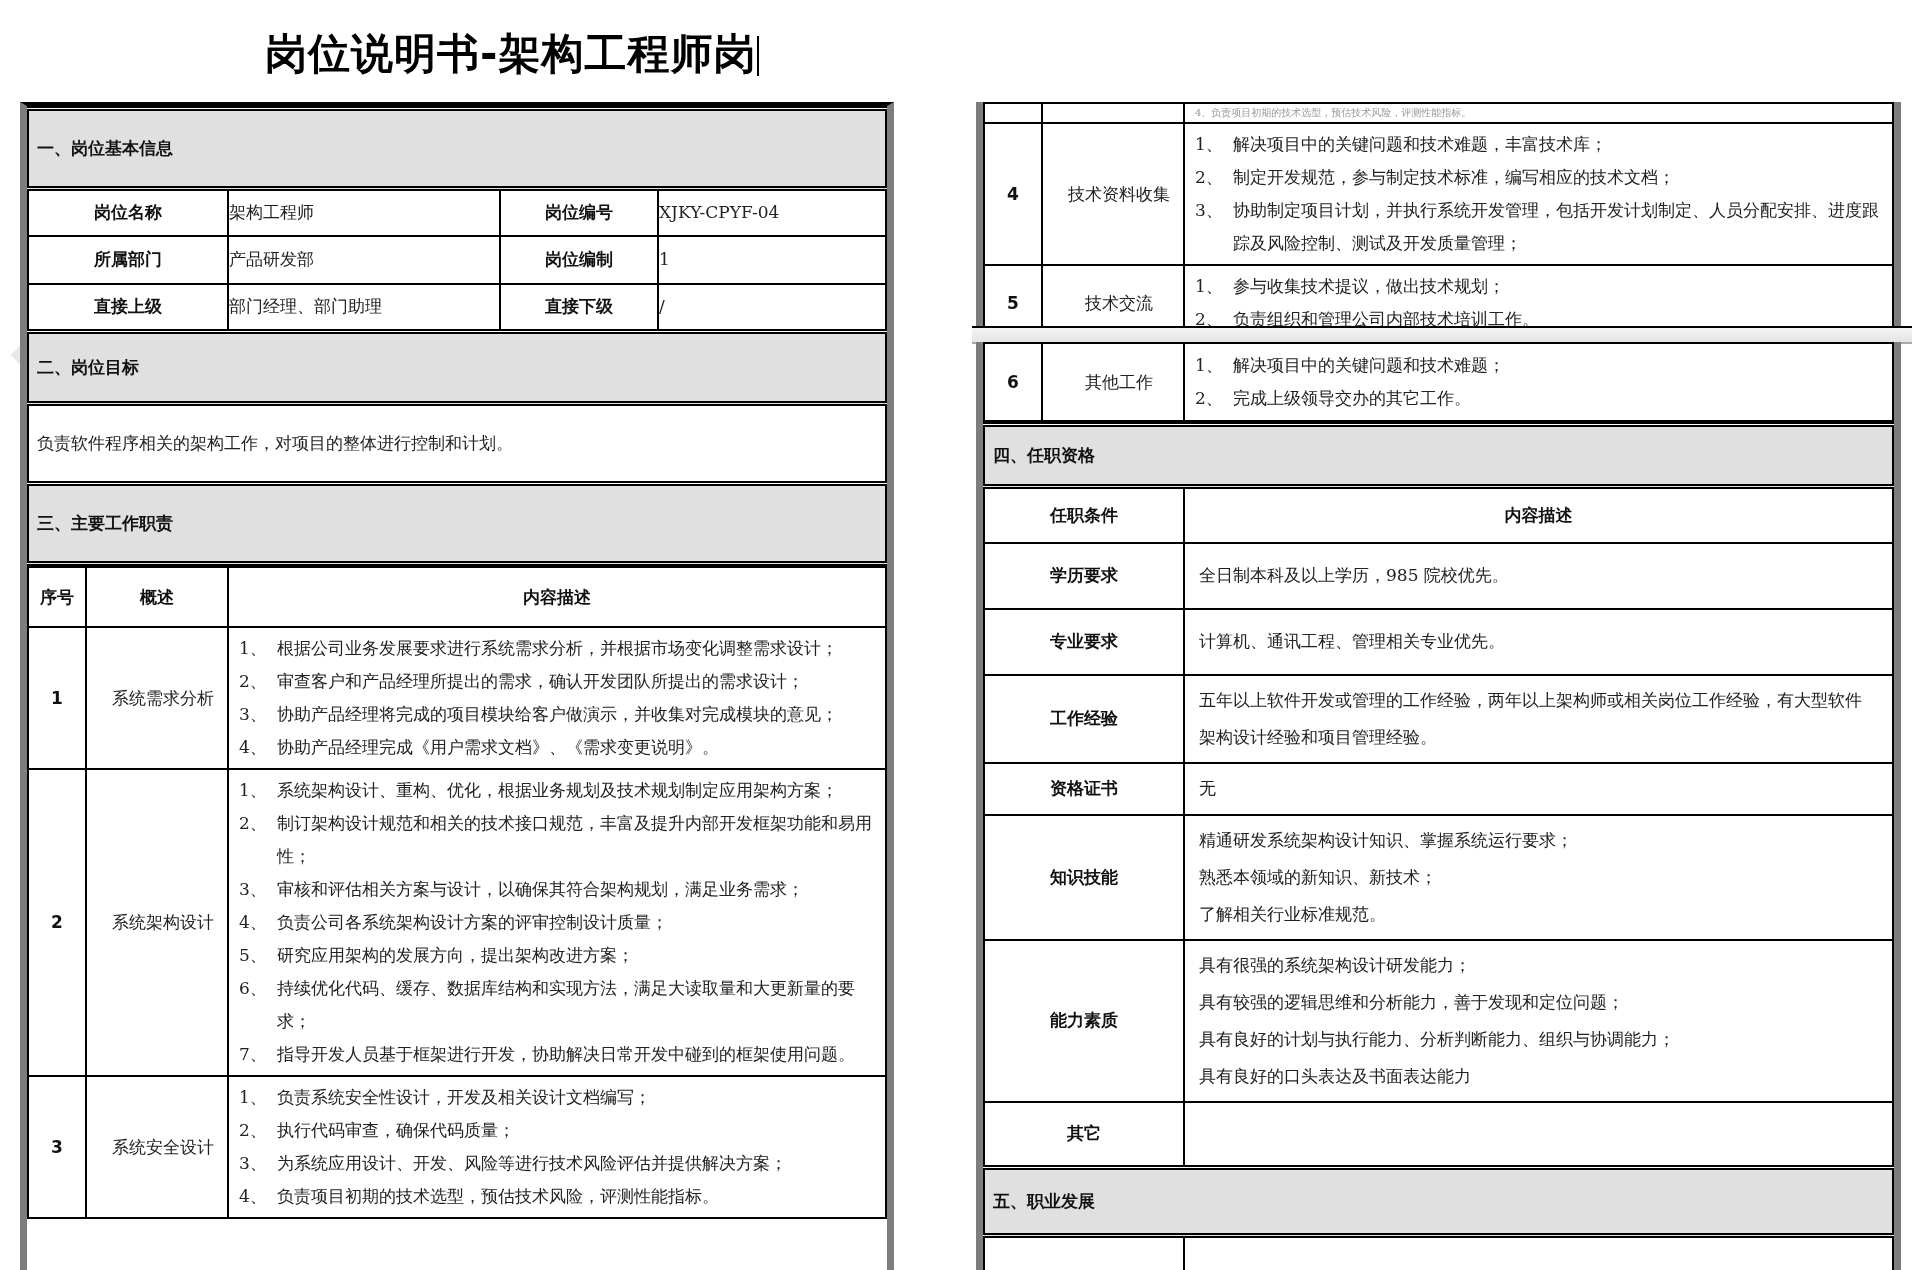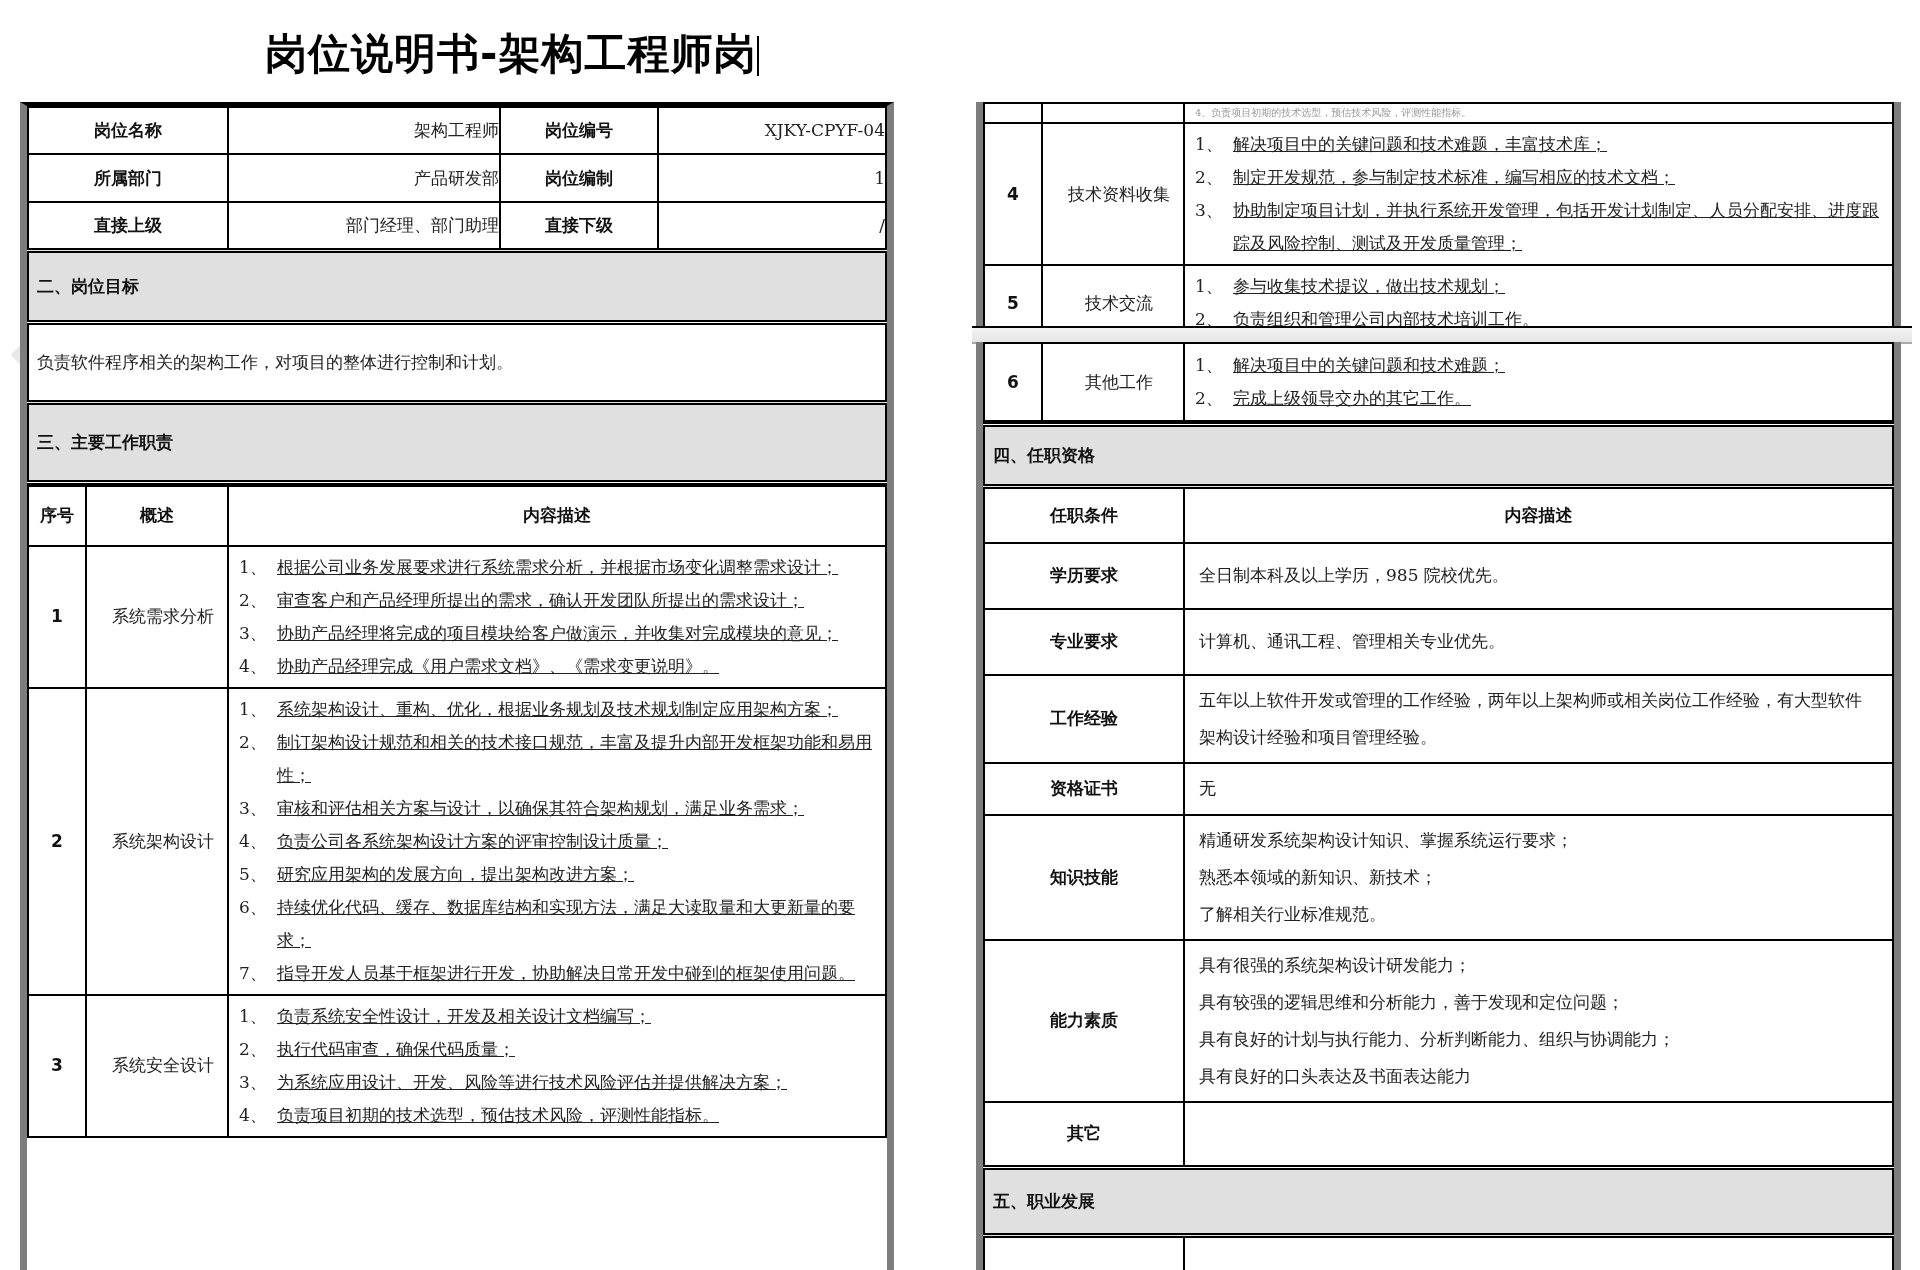"一、岗位基本信息" tr.sec { html: none -> <tr> <td>一、岗位基本信息</td> </tr> }
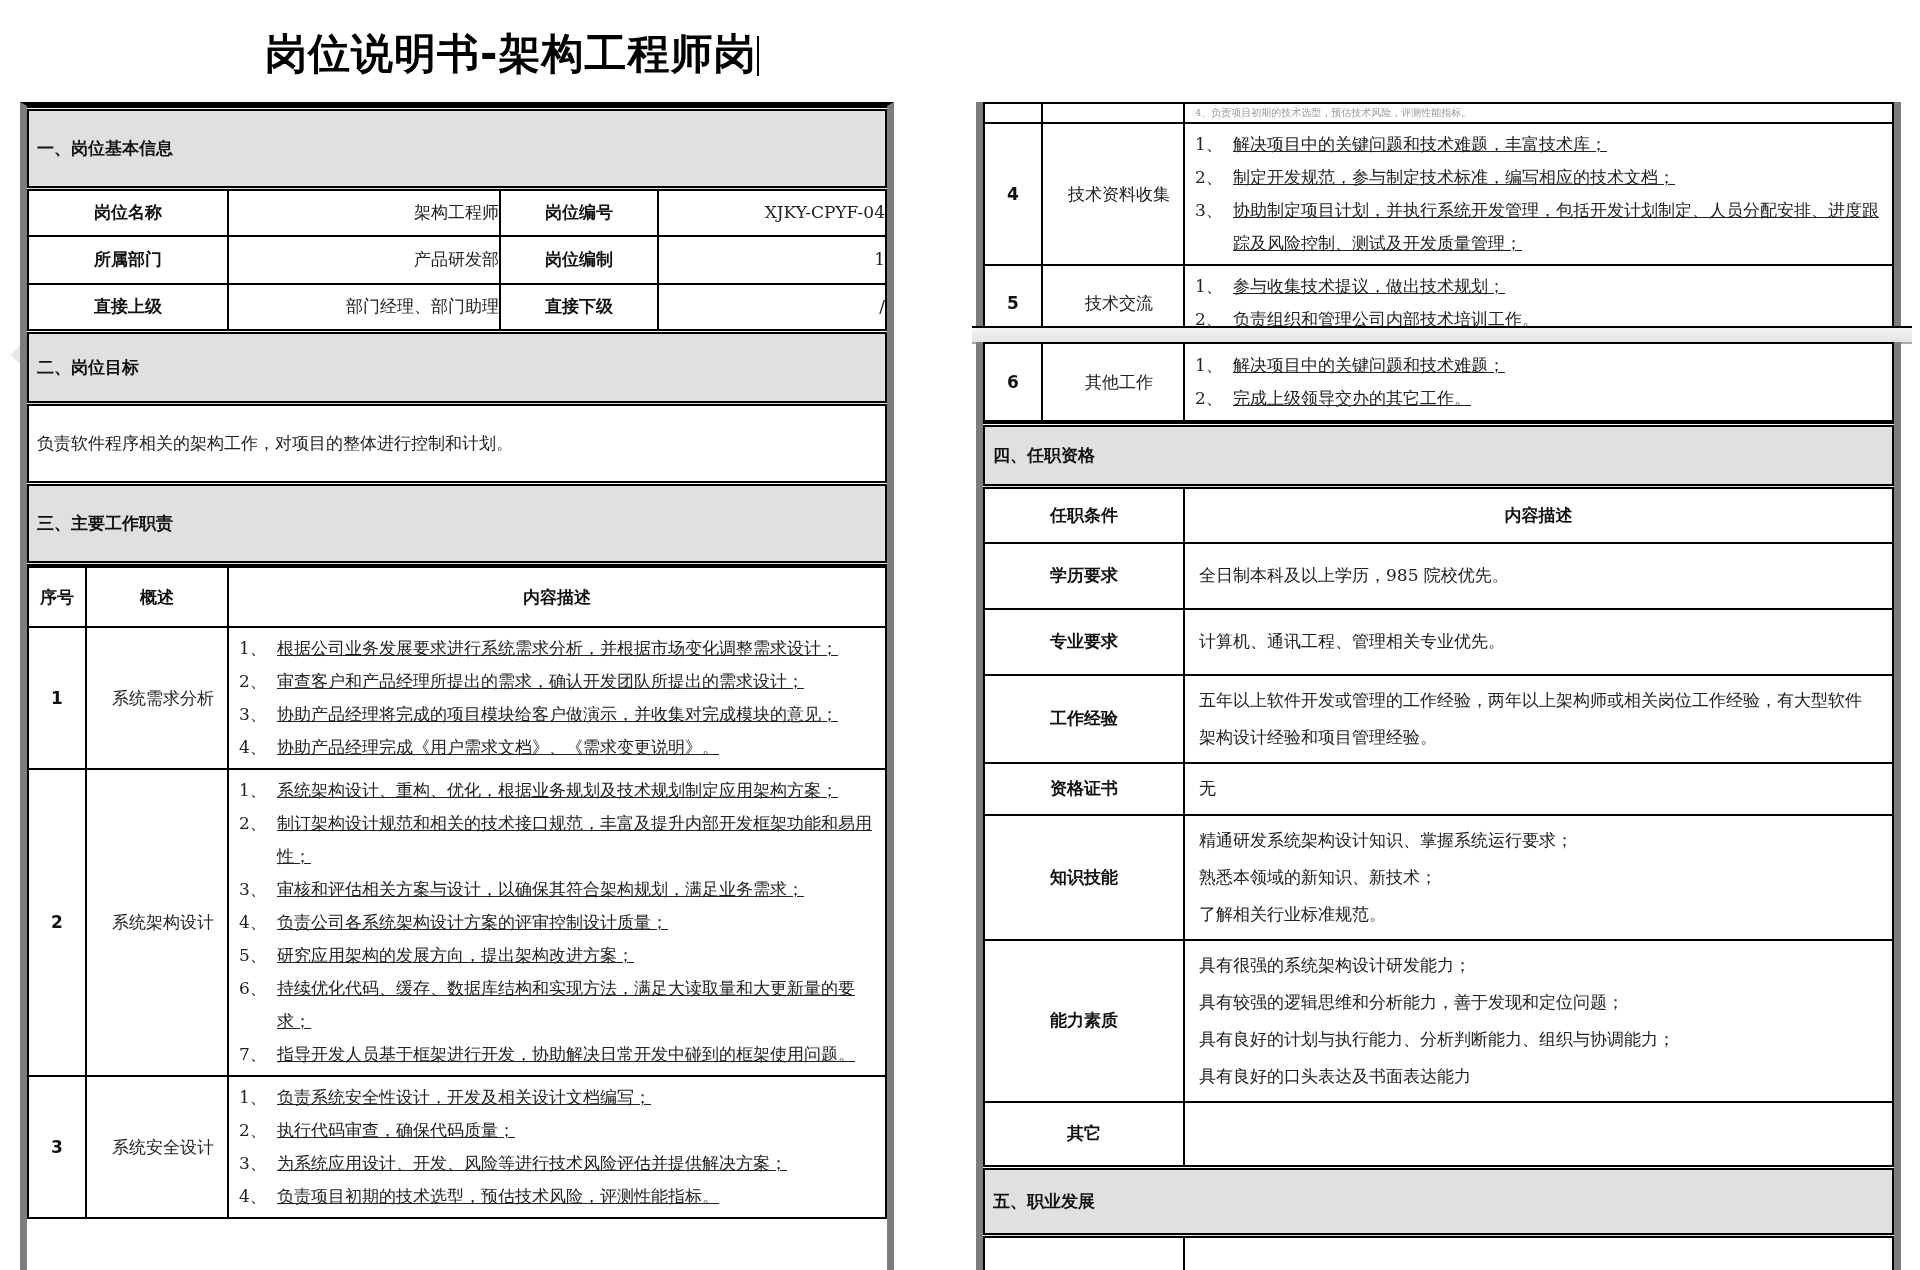"解决项目中的关键问题和技术难题，丰富技术库；" .item .t { text-decoration: underline -> none }
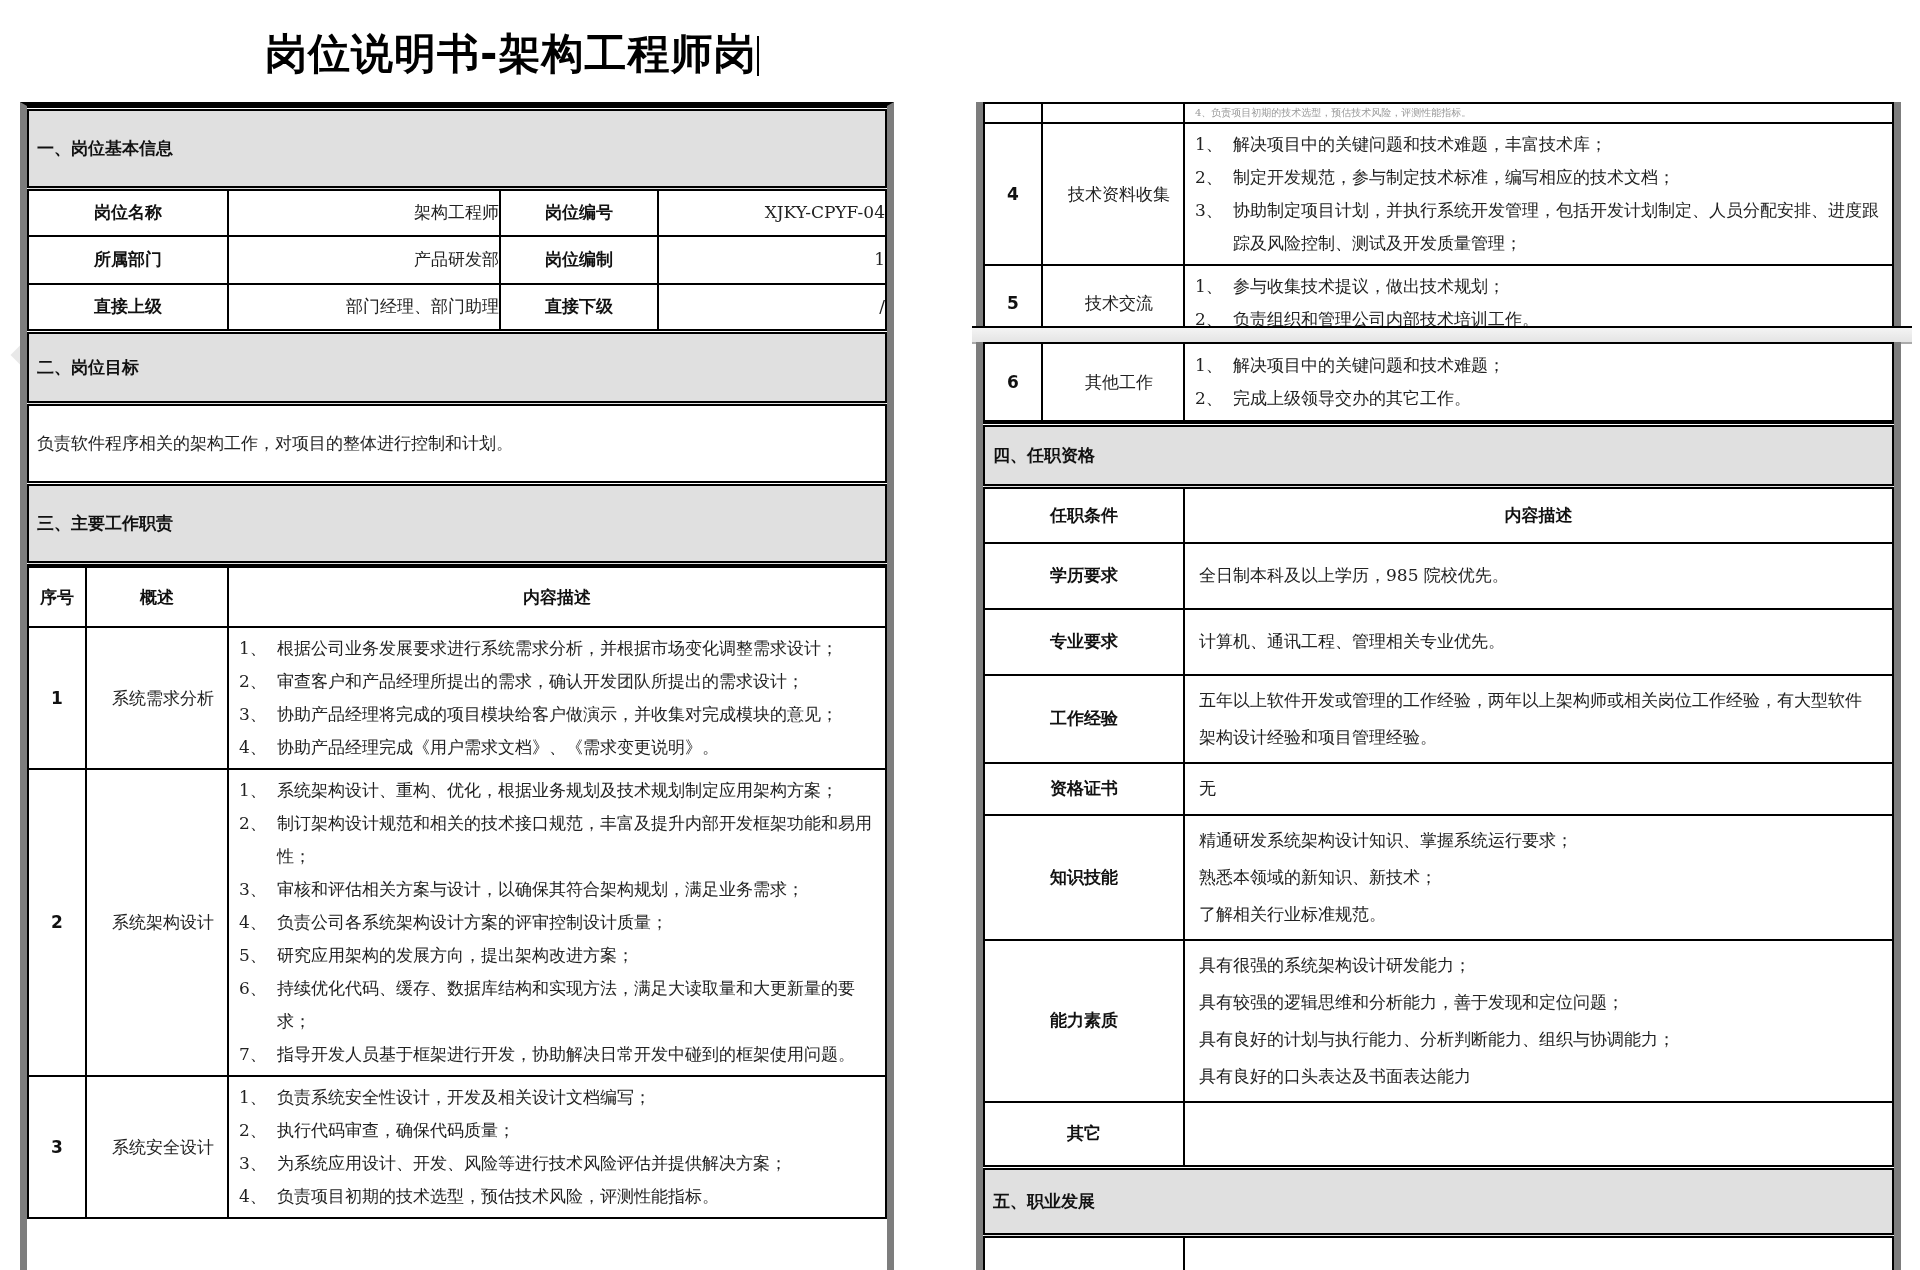"架构工程师" .val { text-align: right -> left }
